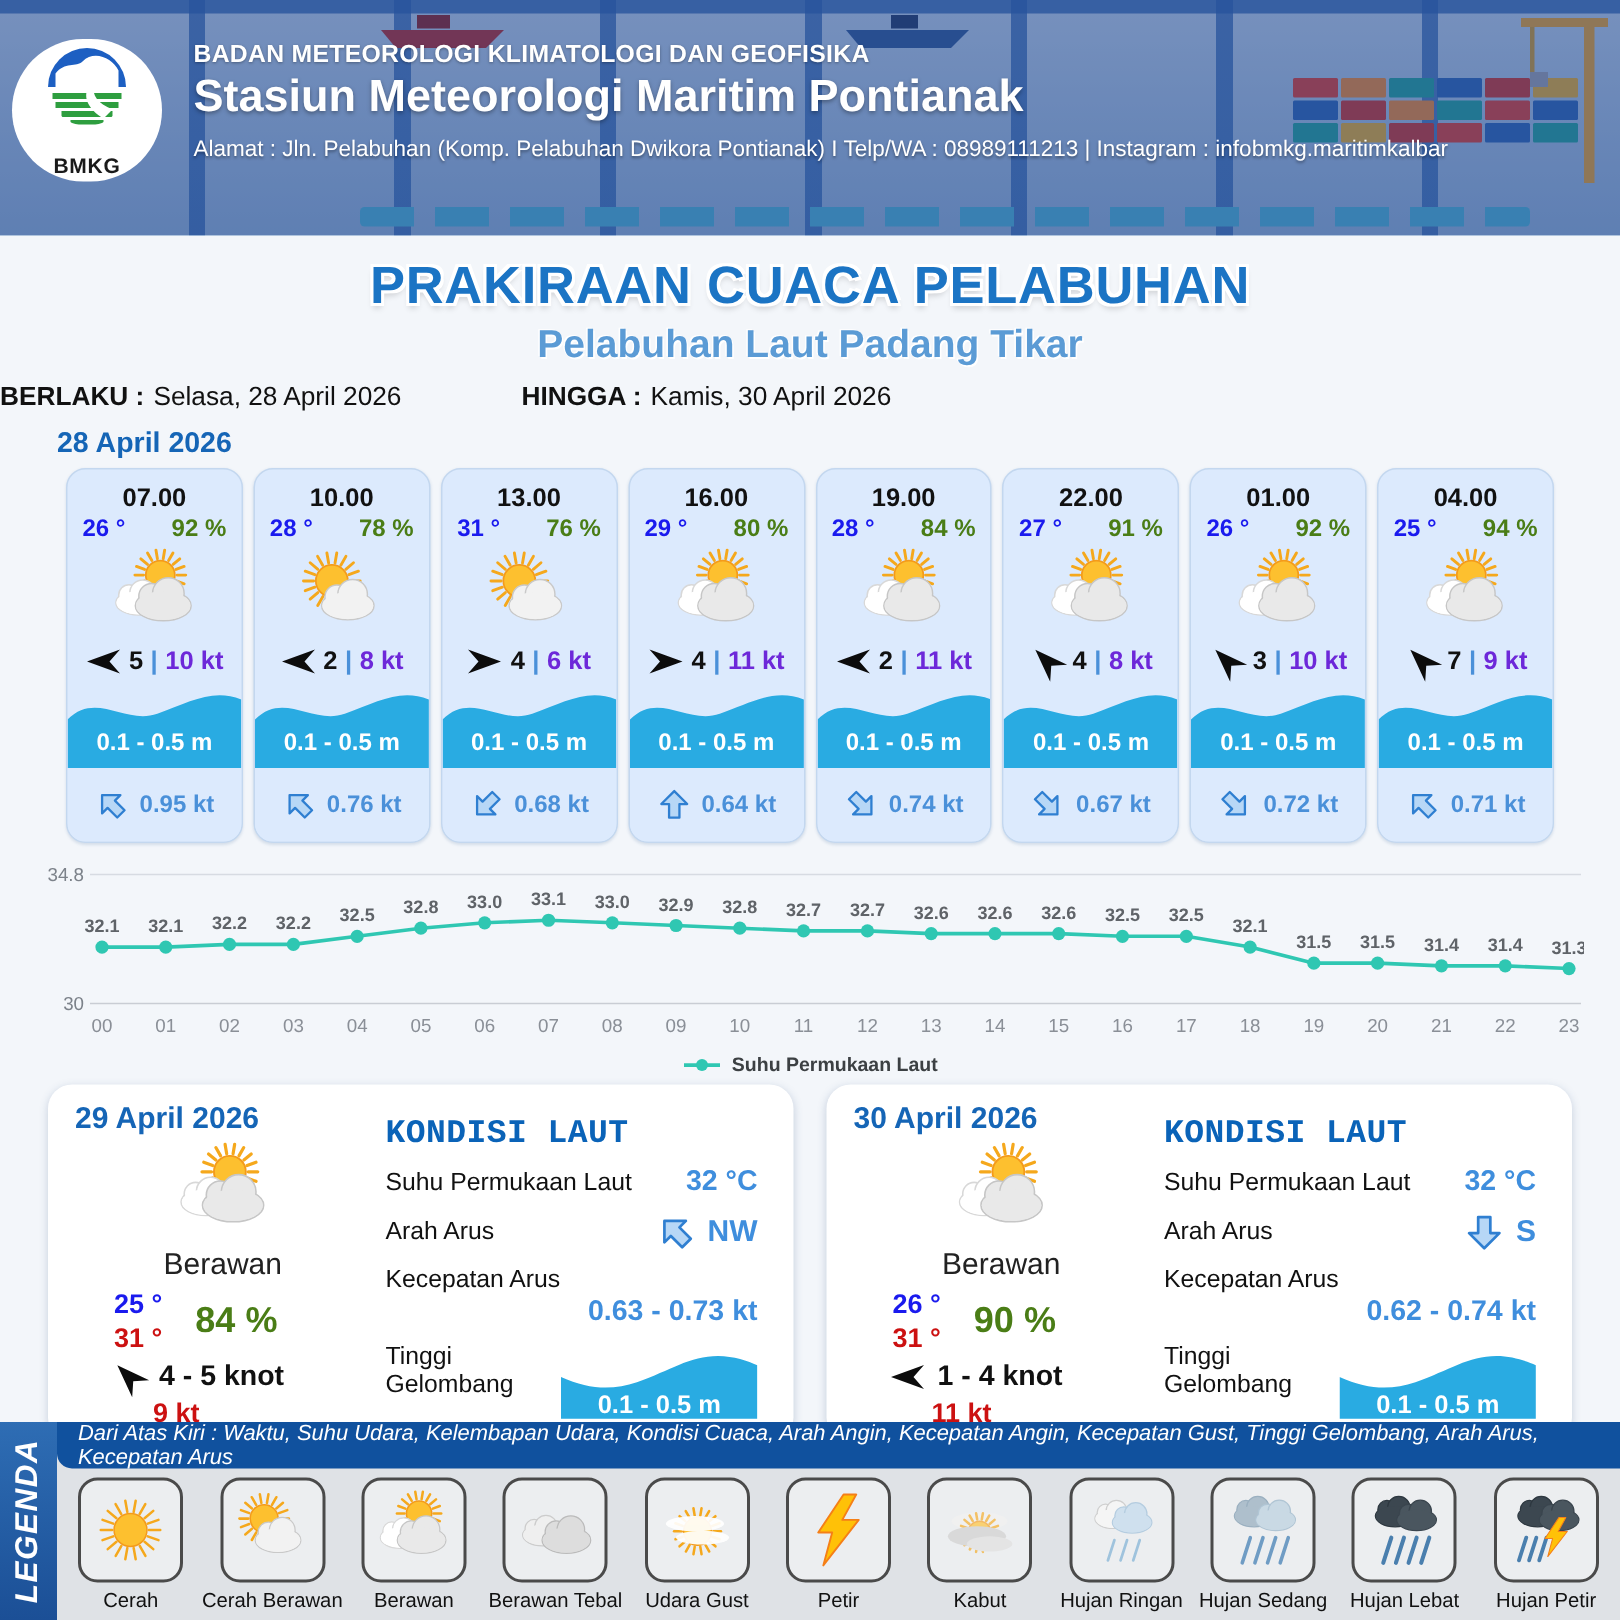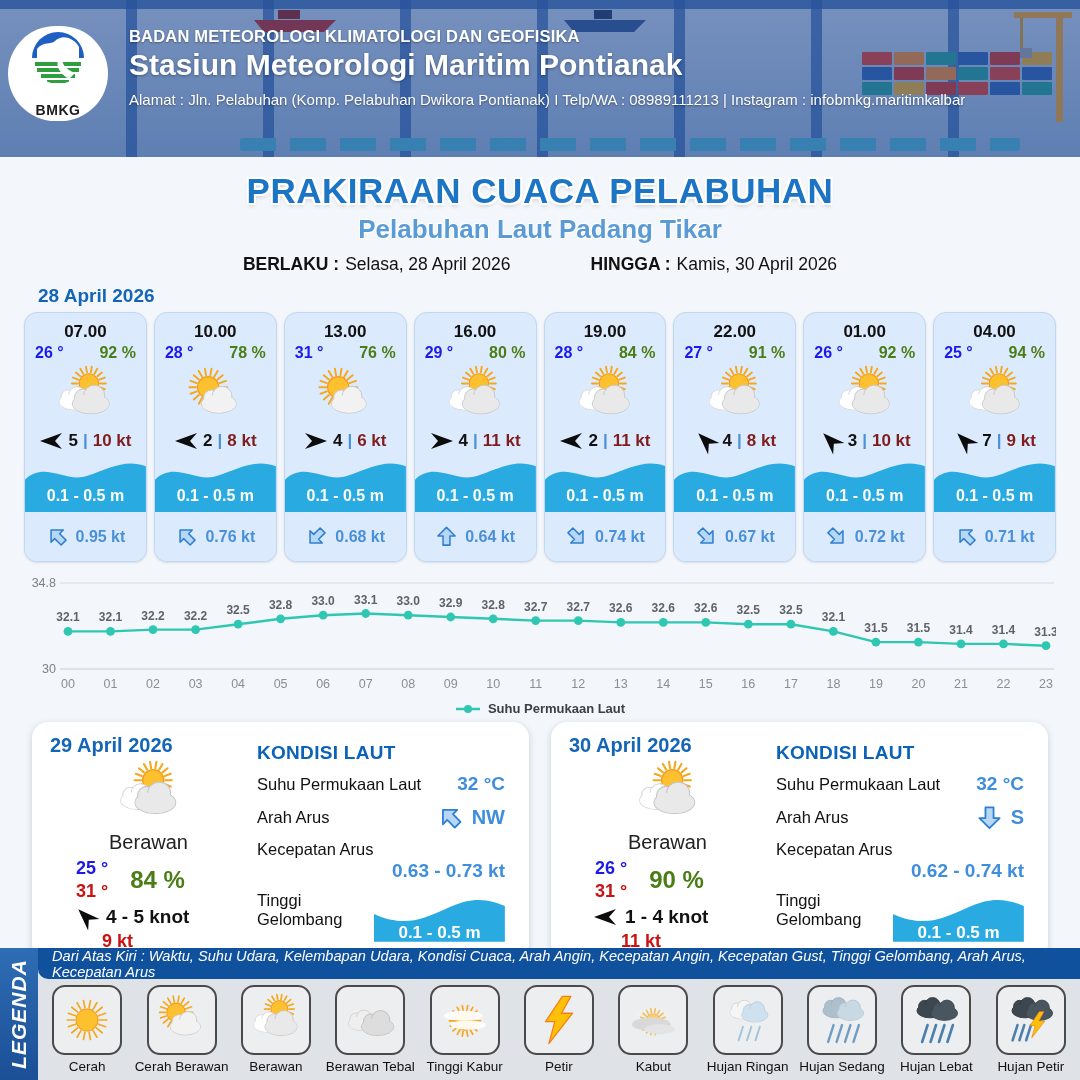"BERLAKU : Selasa, 28 April" .valid-row { justify-content: center -> none }
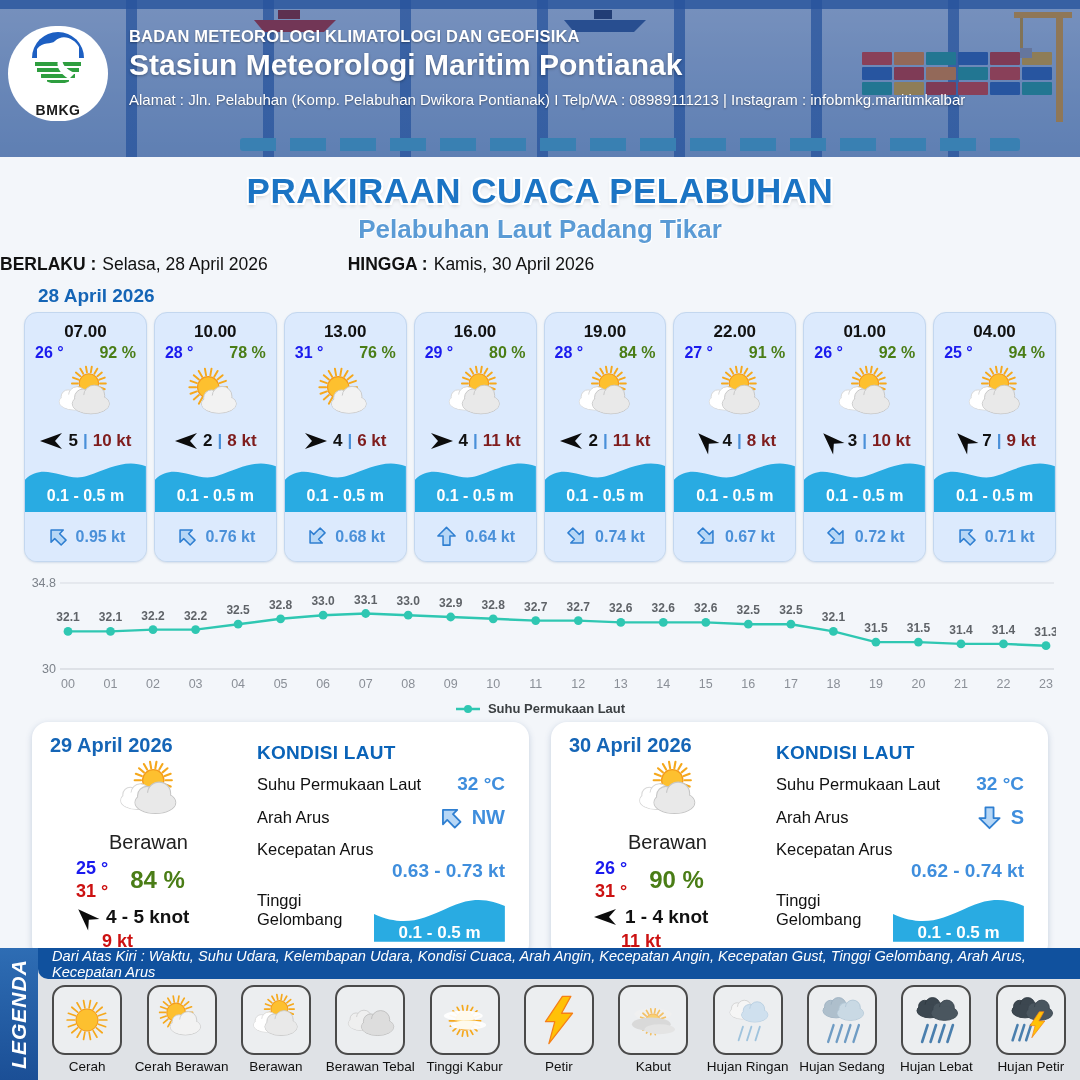"07.00" .cards { padding: 0 24px -> 0 44px }
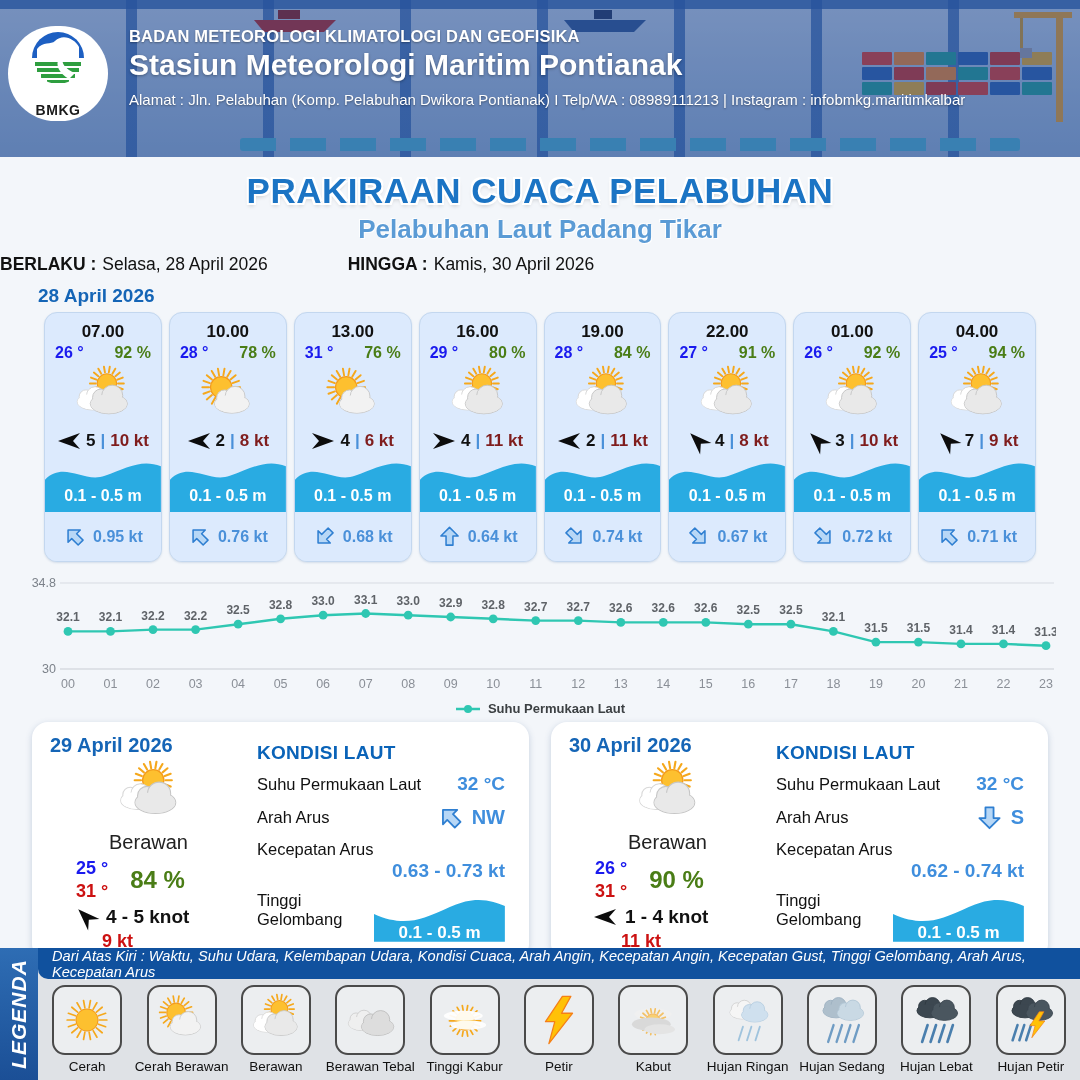"10 kt" .h-gust { color: #7f1d1d -> #6d28d9 }
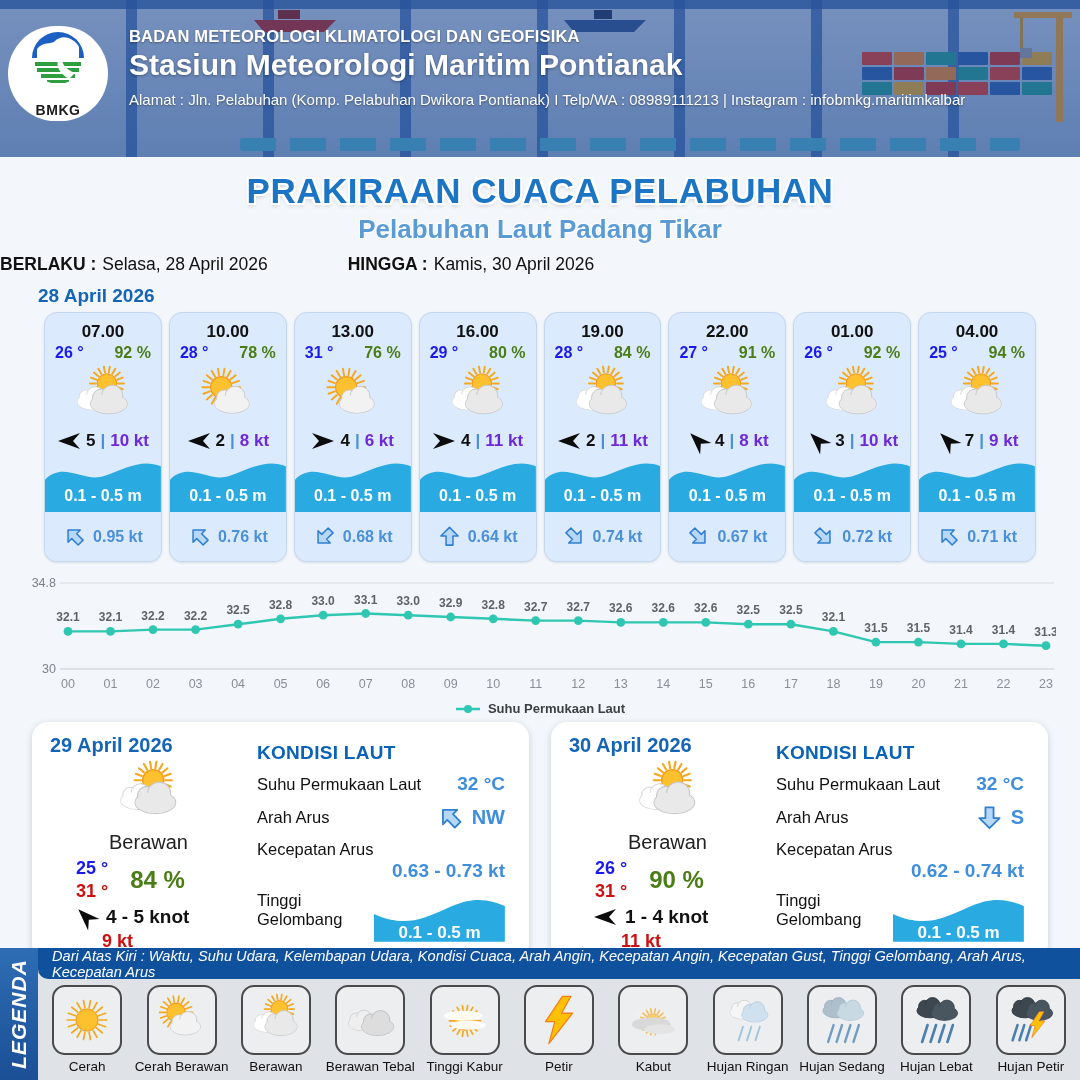"KONDISI LAUT" .d-klt { font-family: none -> Liberation Mono, monospace; font-size: 19px -> 22px }
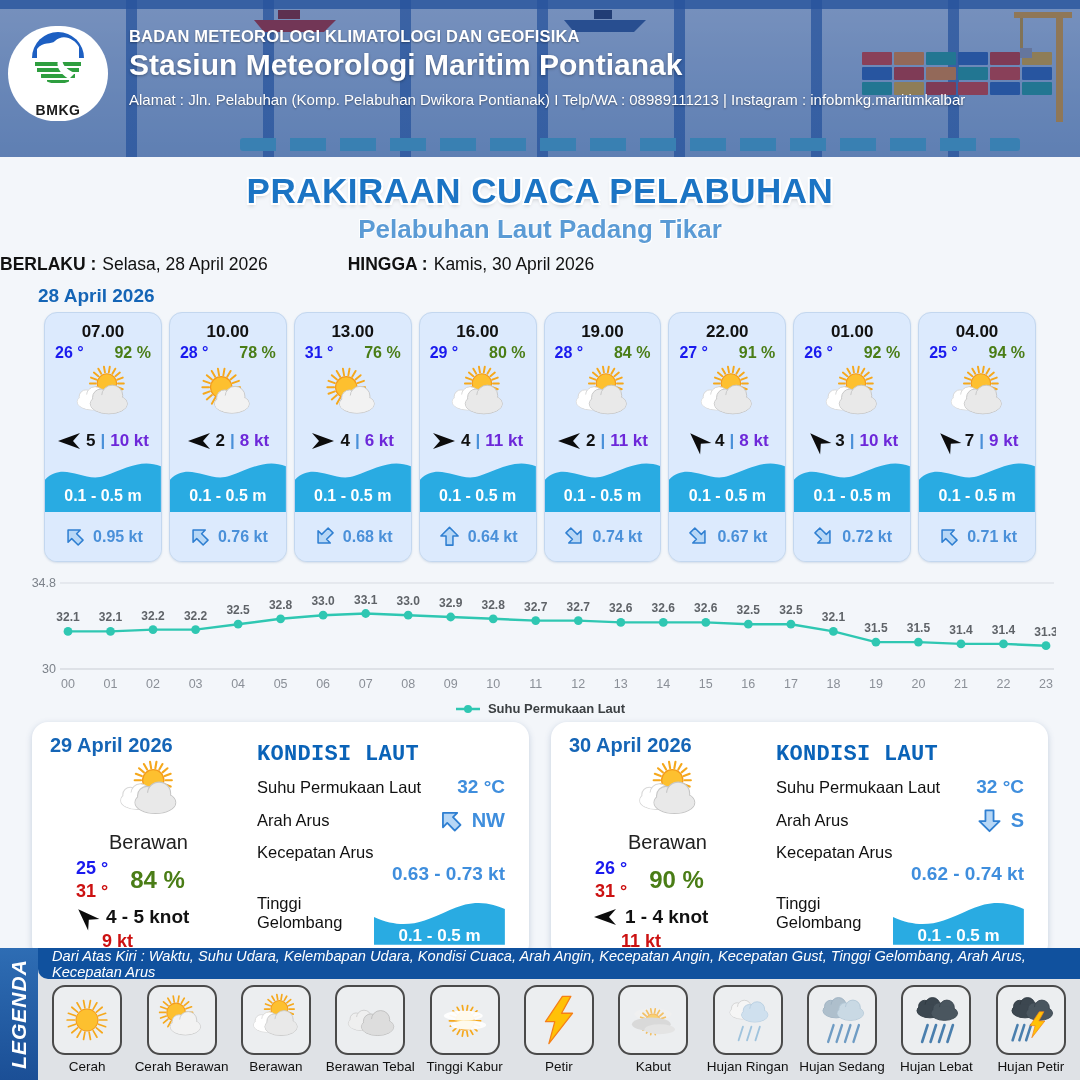"Tinggi Kabur" div.legend-lbl { text: Tinggi Kabur -> Udara Gust }
